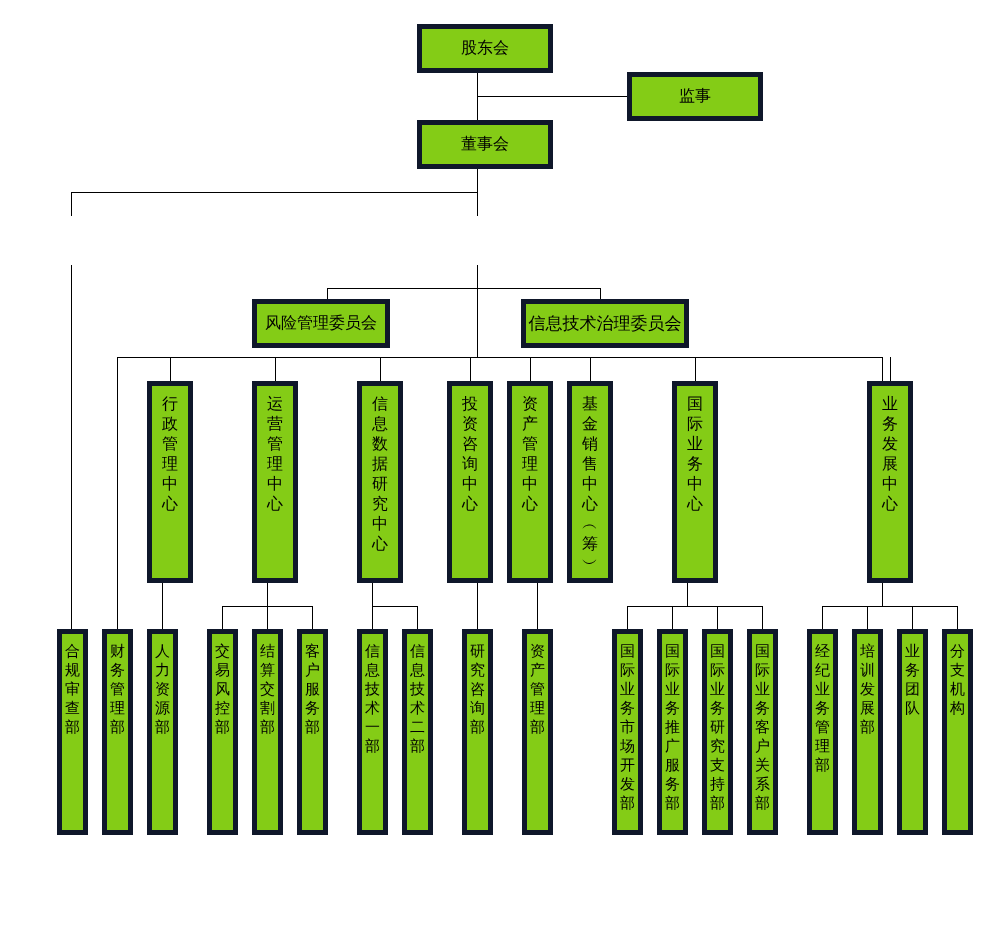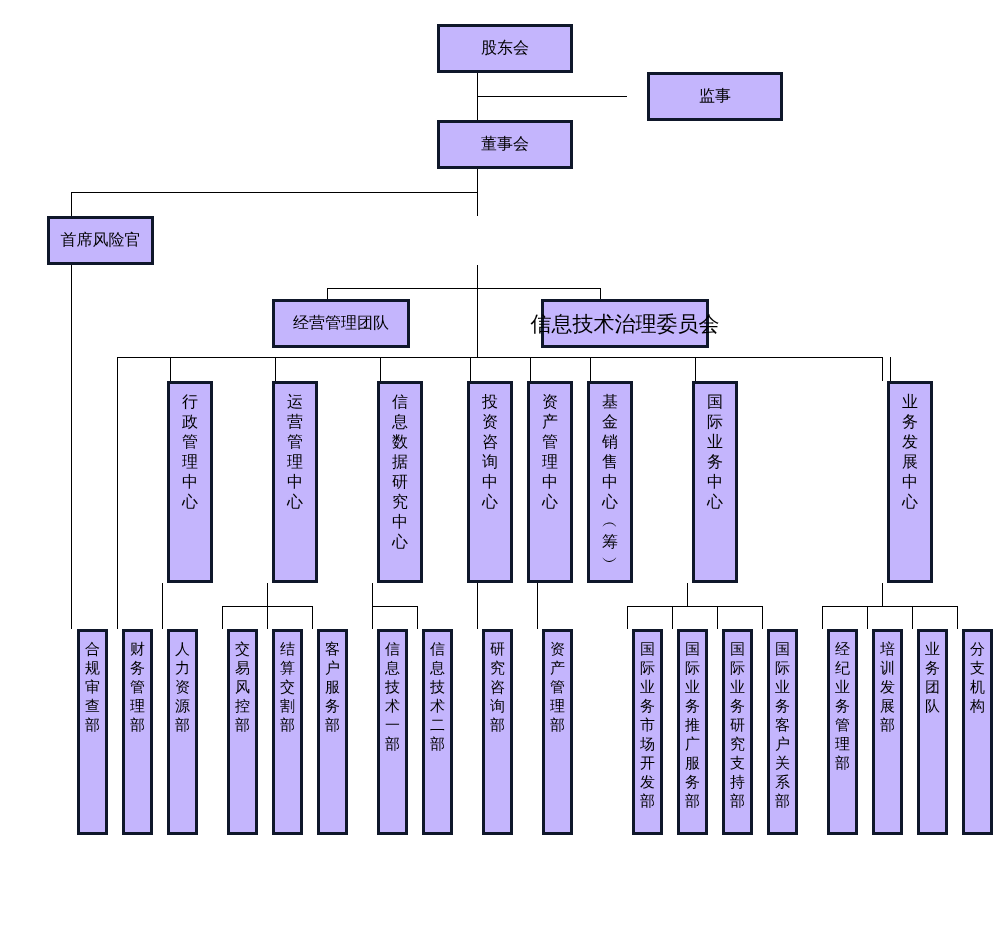"股东会" .box { background: #c4b5fd -> #84cc16; border: 3px solid #0f172a -> 5px solid #0f172a; margin-left: 20px -> none }
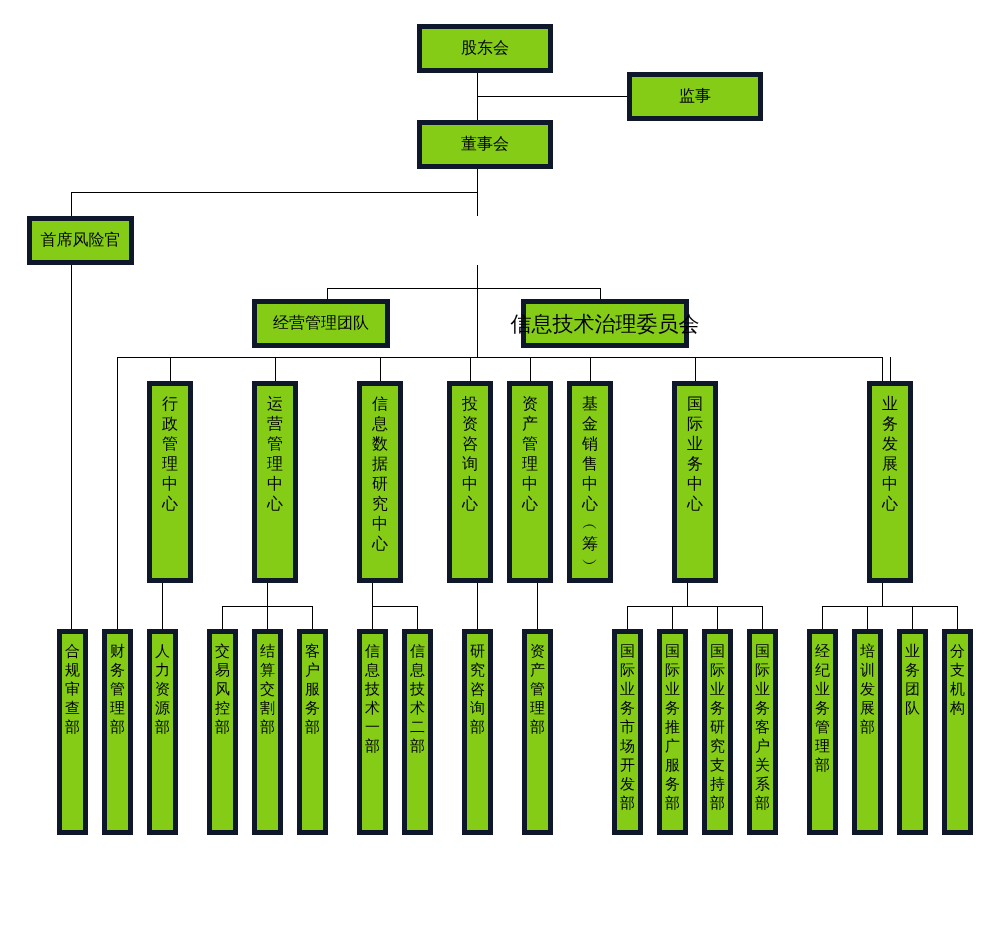"首席风险官" div.box { html: <div>首席风险官</div> -> none }
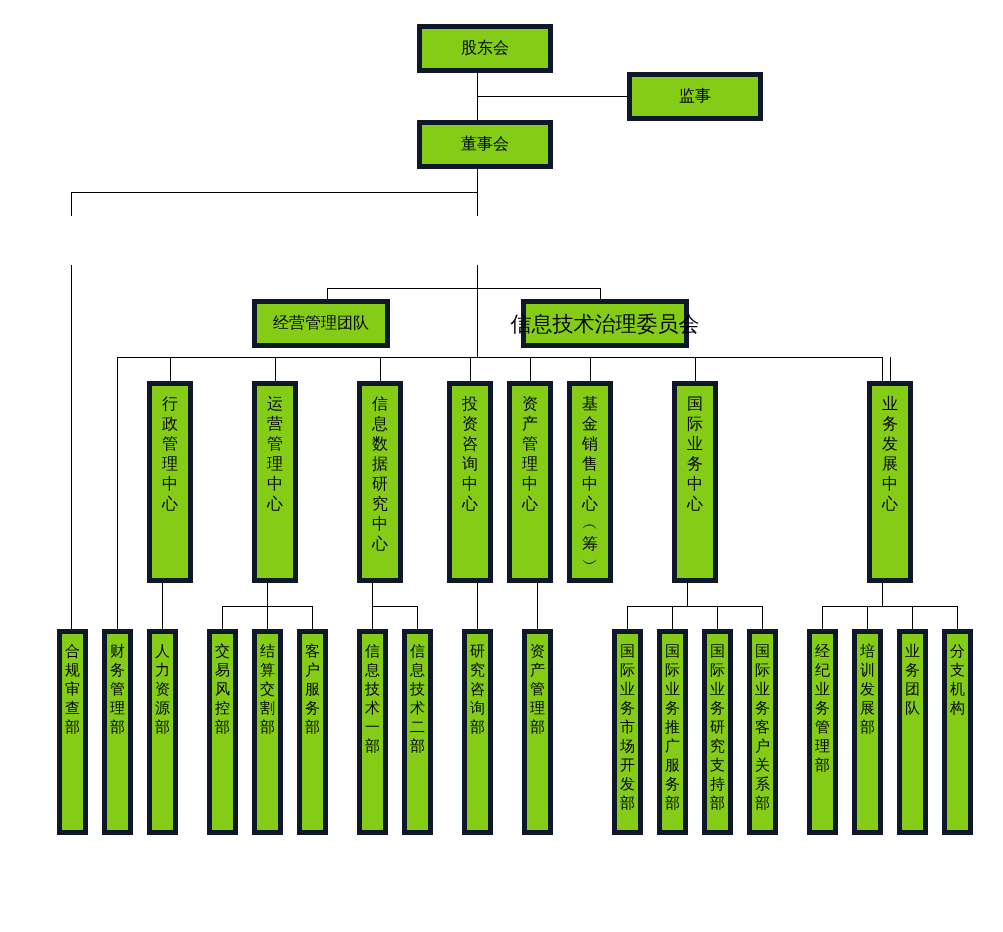"经营管理团队" div.box { text: 经营管理团队 -> 风险管理委员会 }
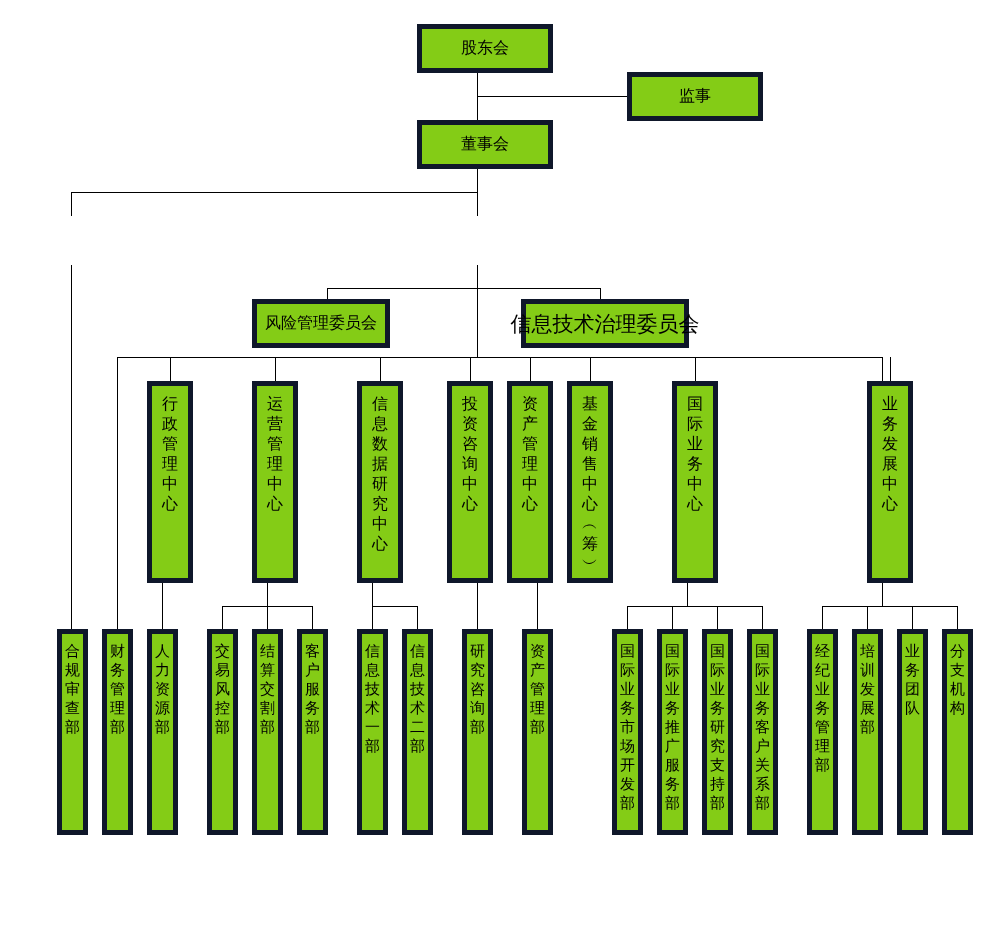"信息技术治理委员会" div.box { font-size: 21px -> 17px }
